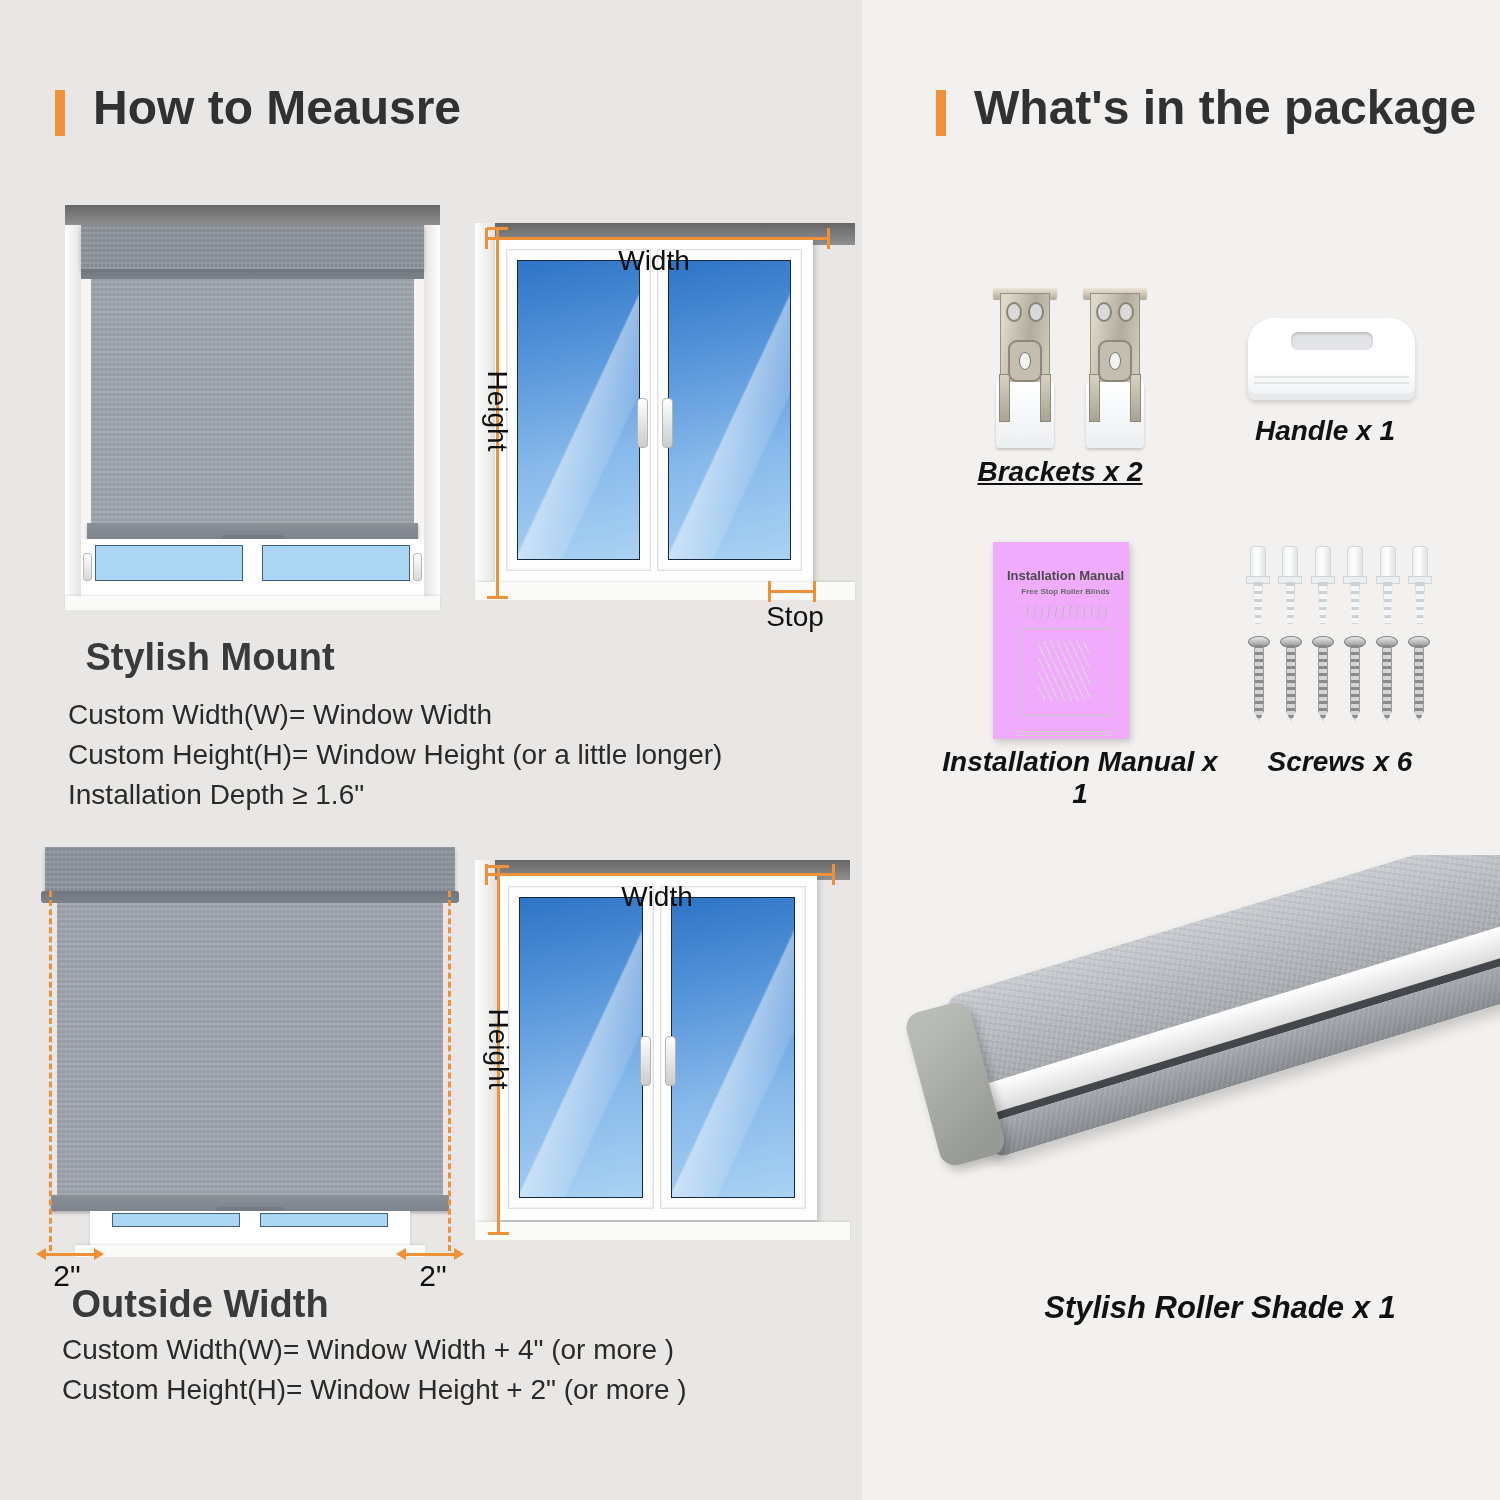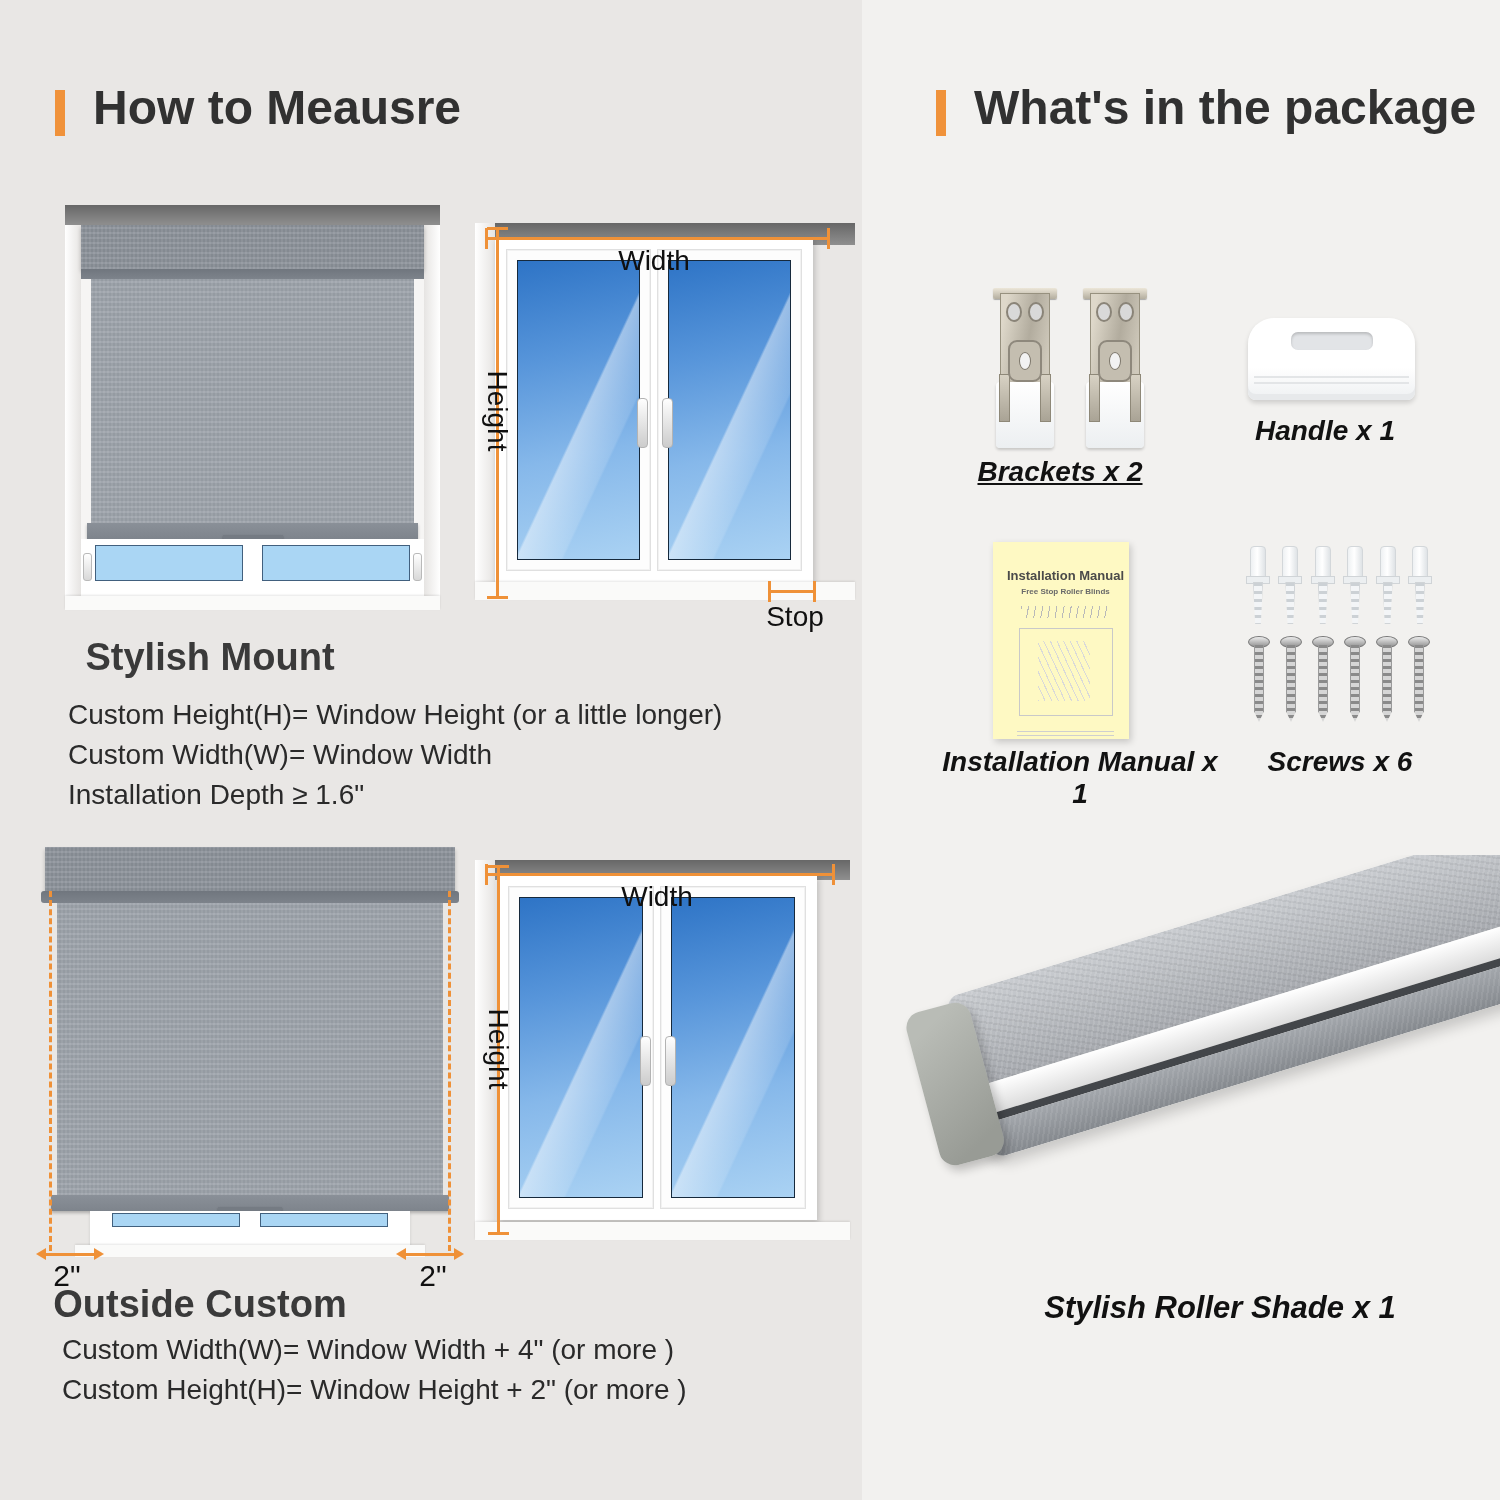"Installation Manual" .manual { background: #fef9c3 -> #f0abfc }
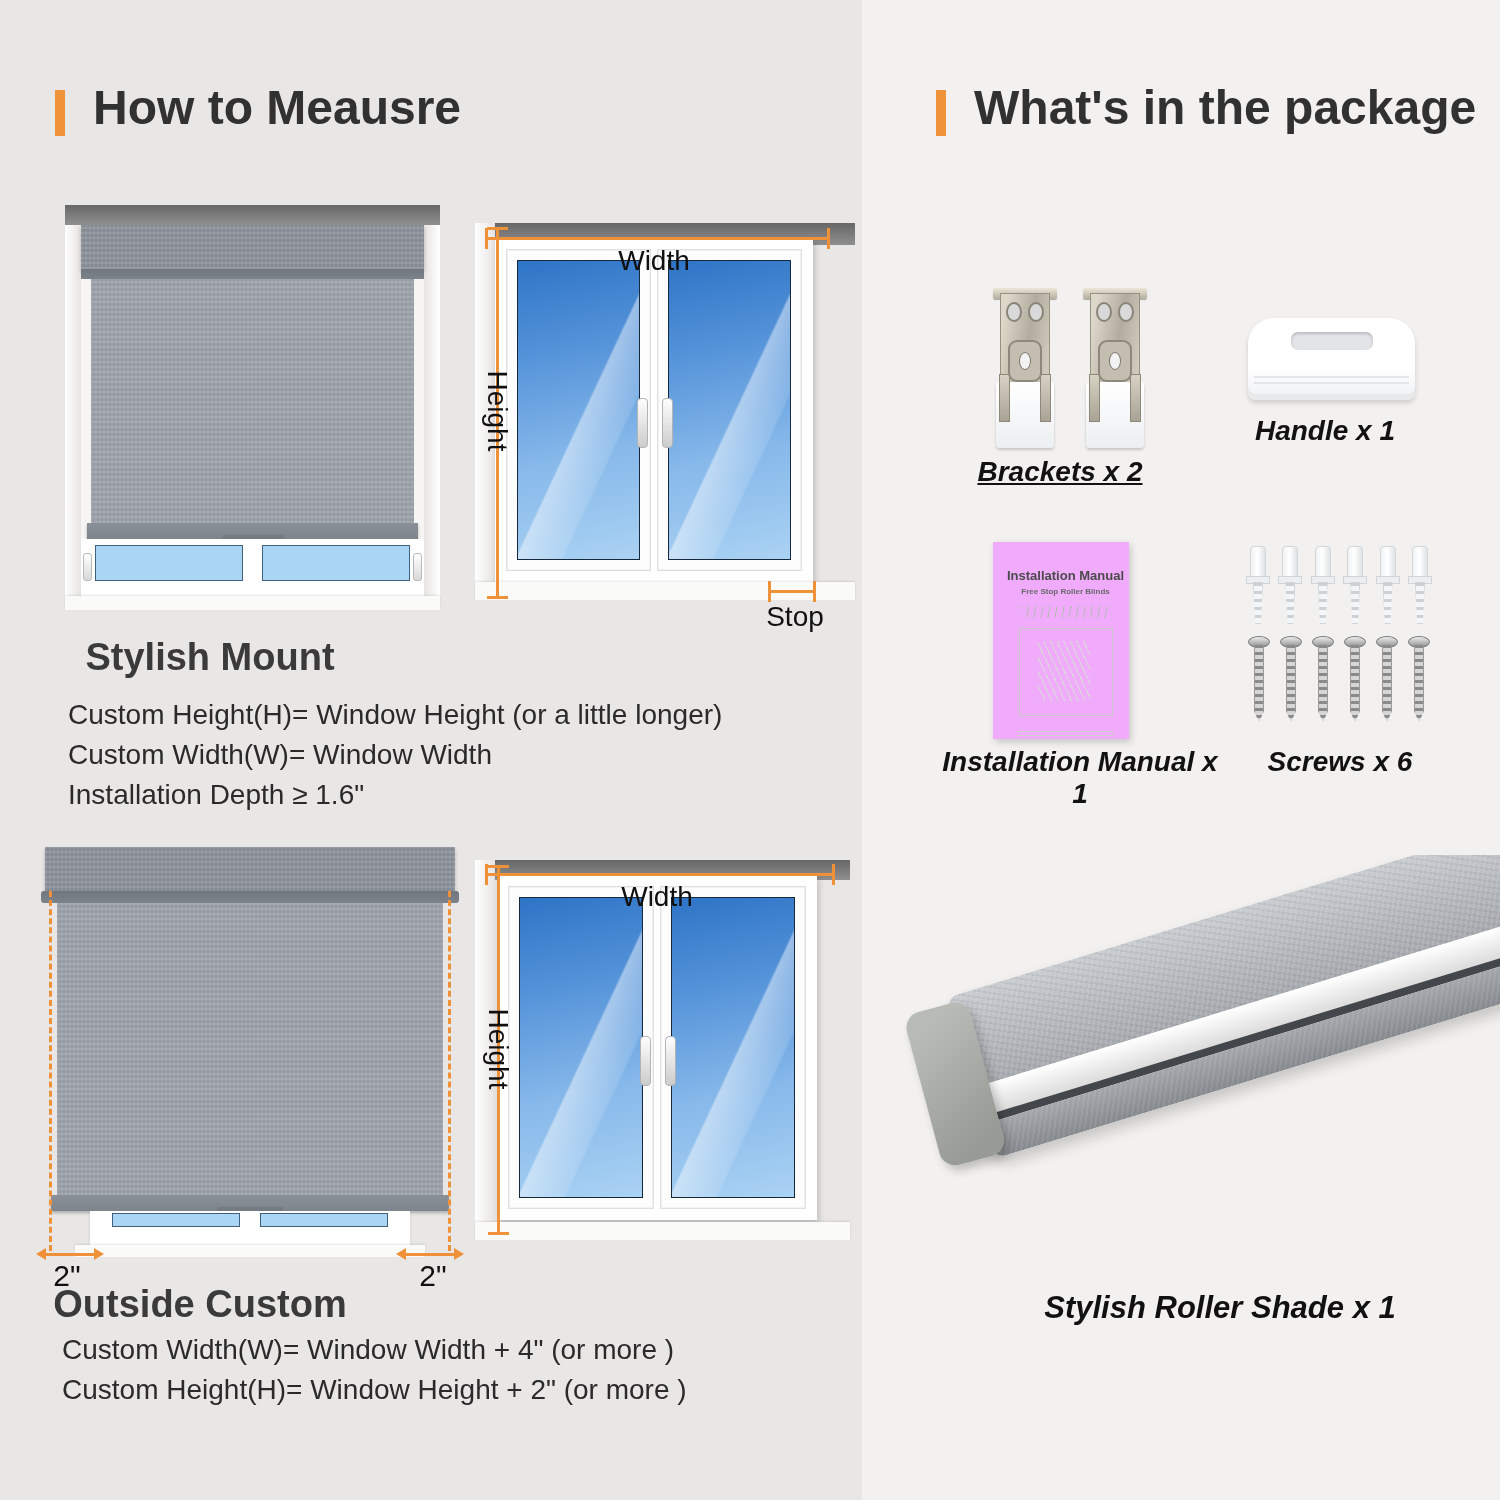"Custom Height(H)= Window Height (or" p { order: before "Custom Width(W)= Window Width" -> after "Custom Width(W)= Window Width" }
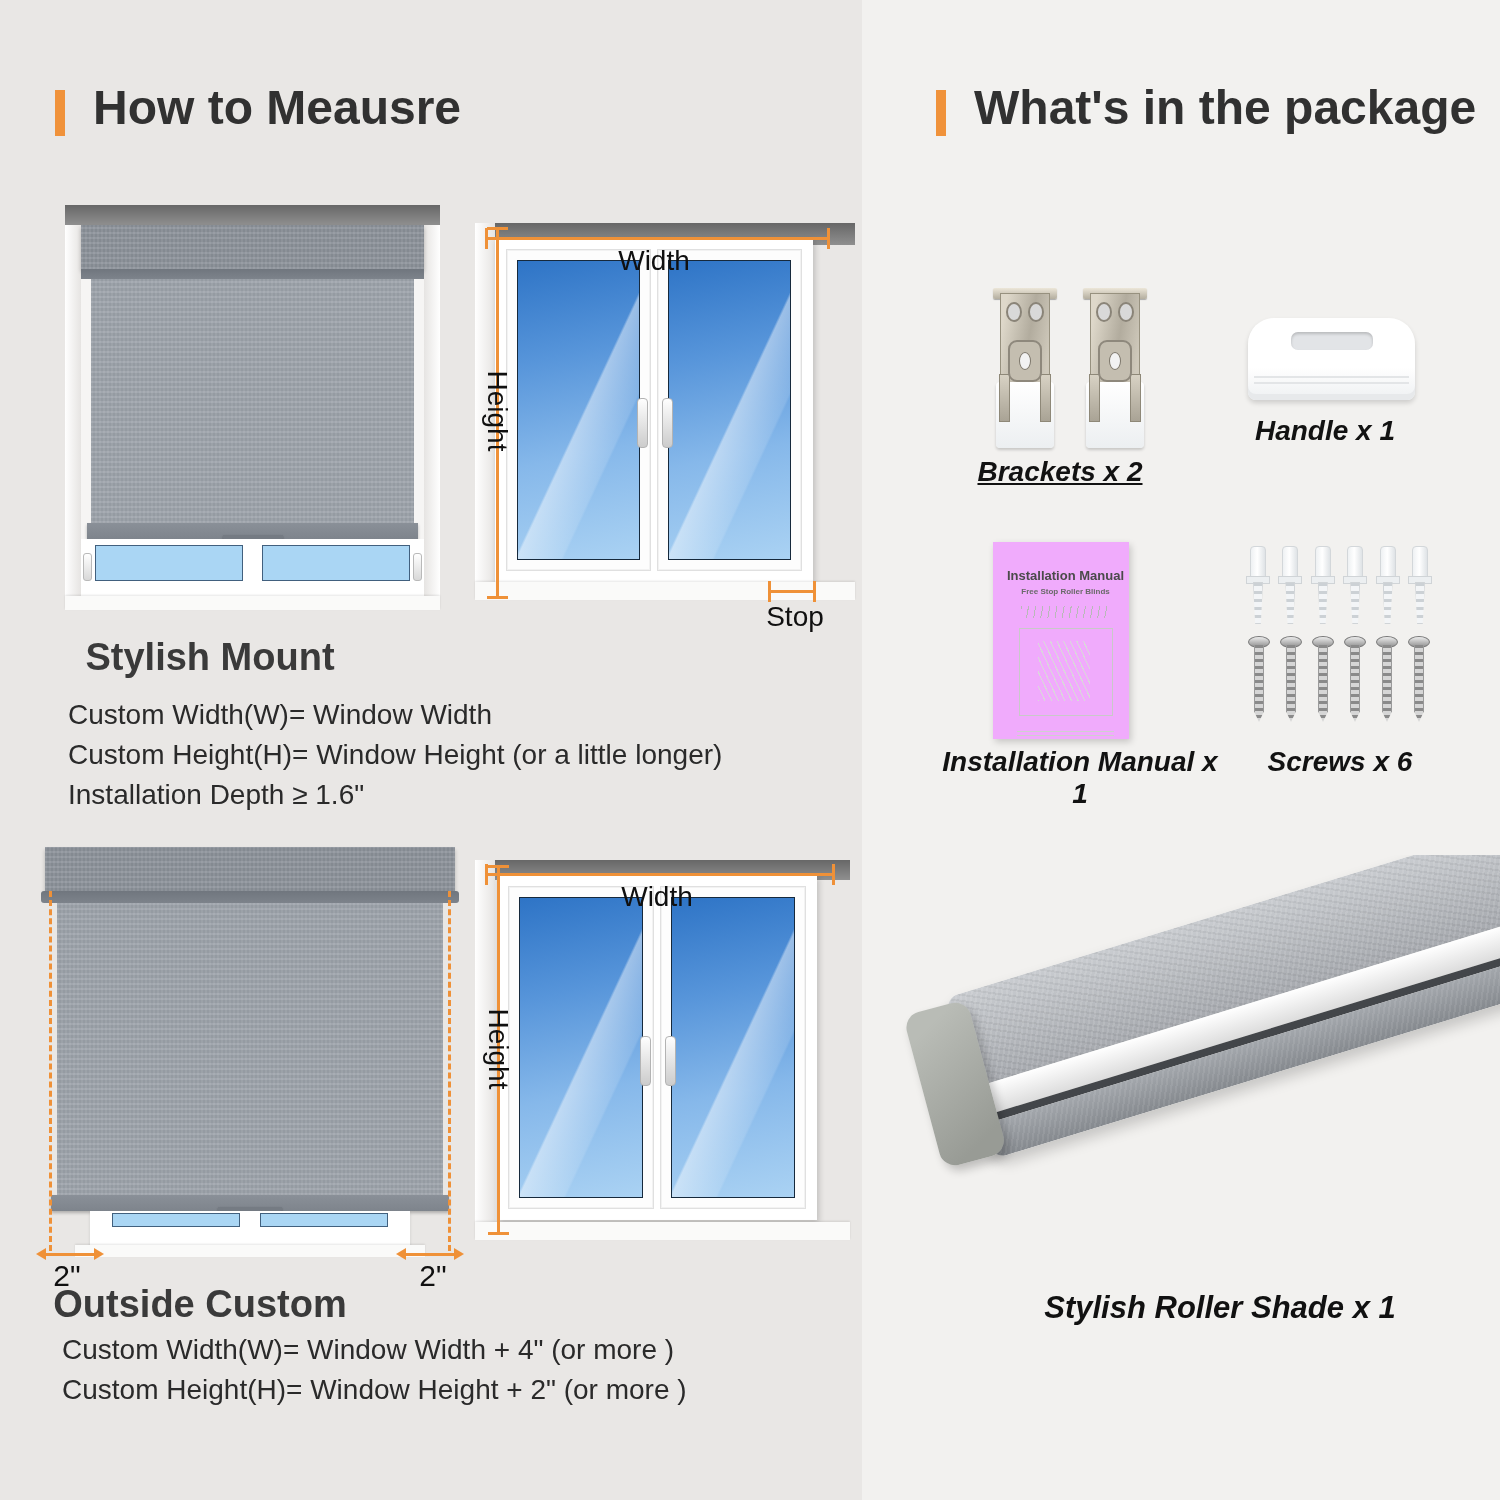"Outside Custom" div.mount-heading { text: Custom -> Width }
